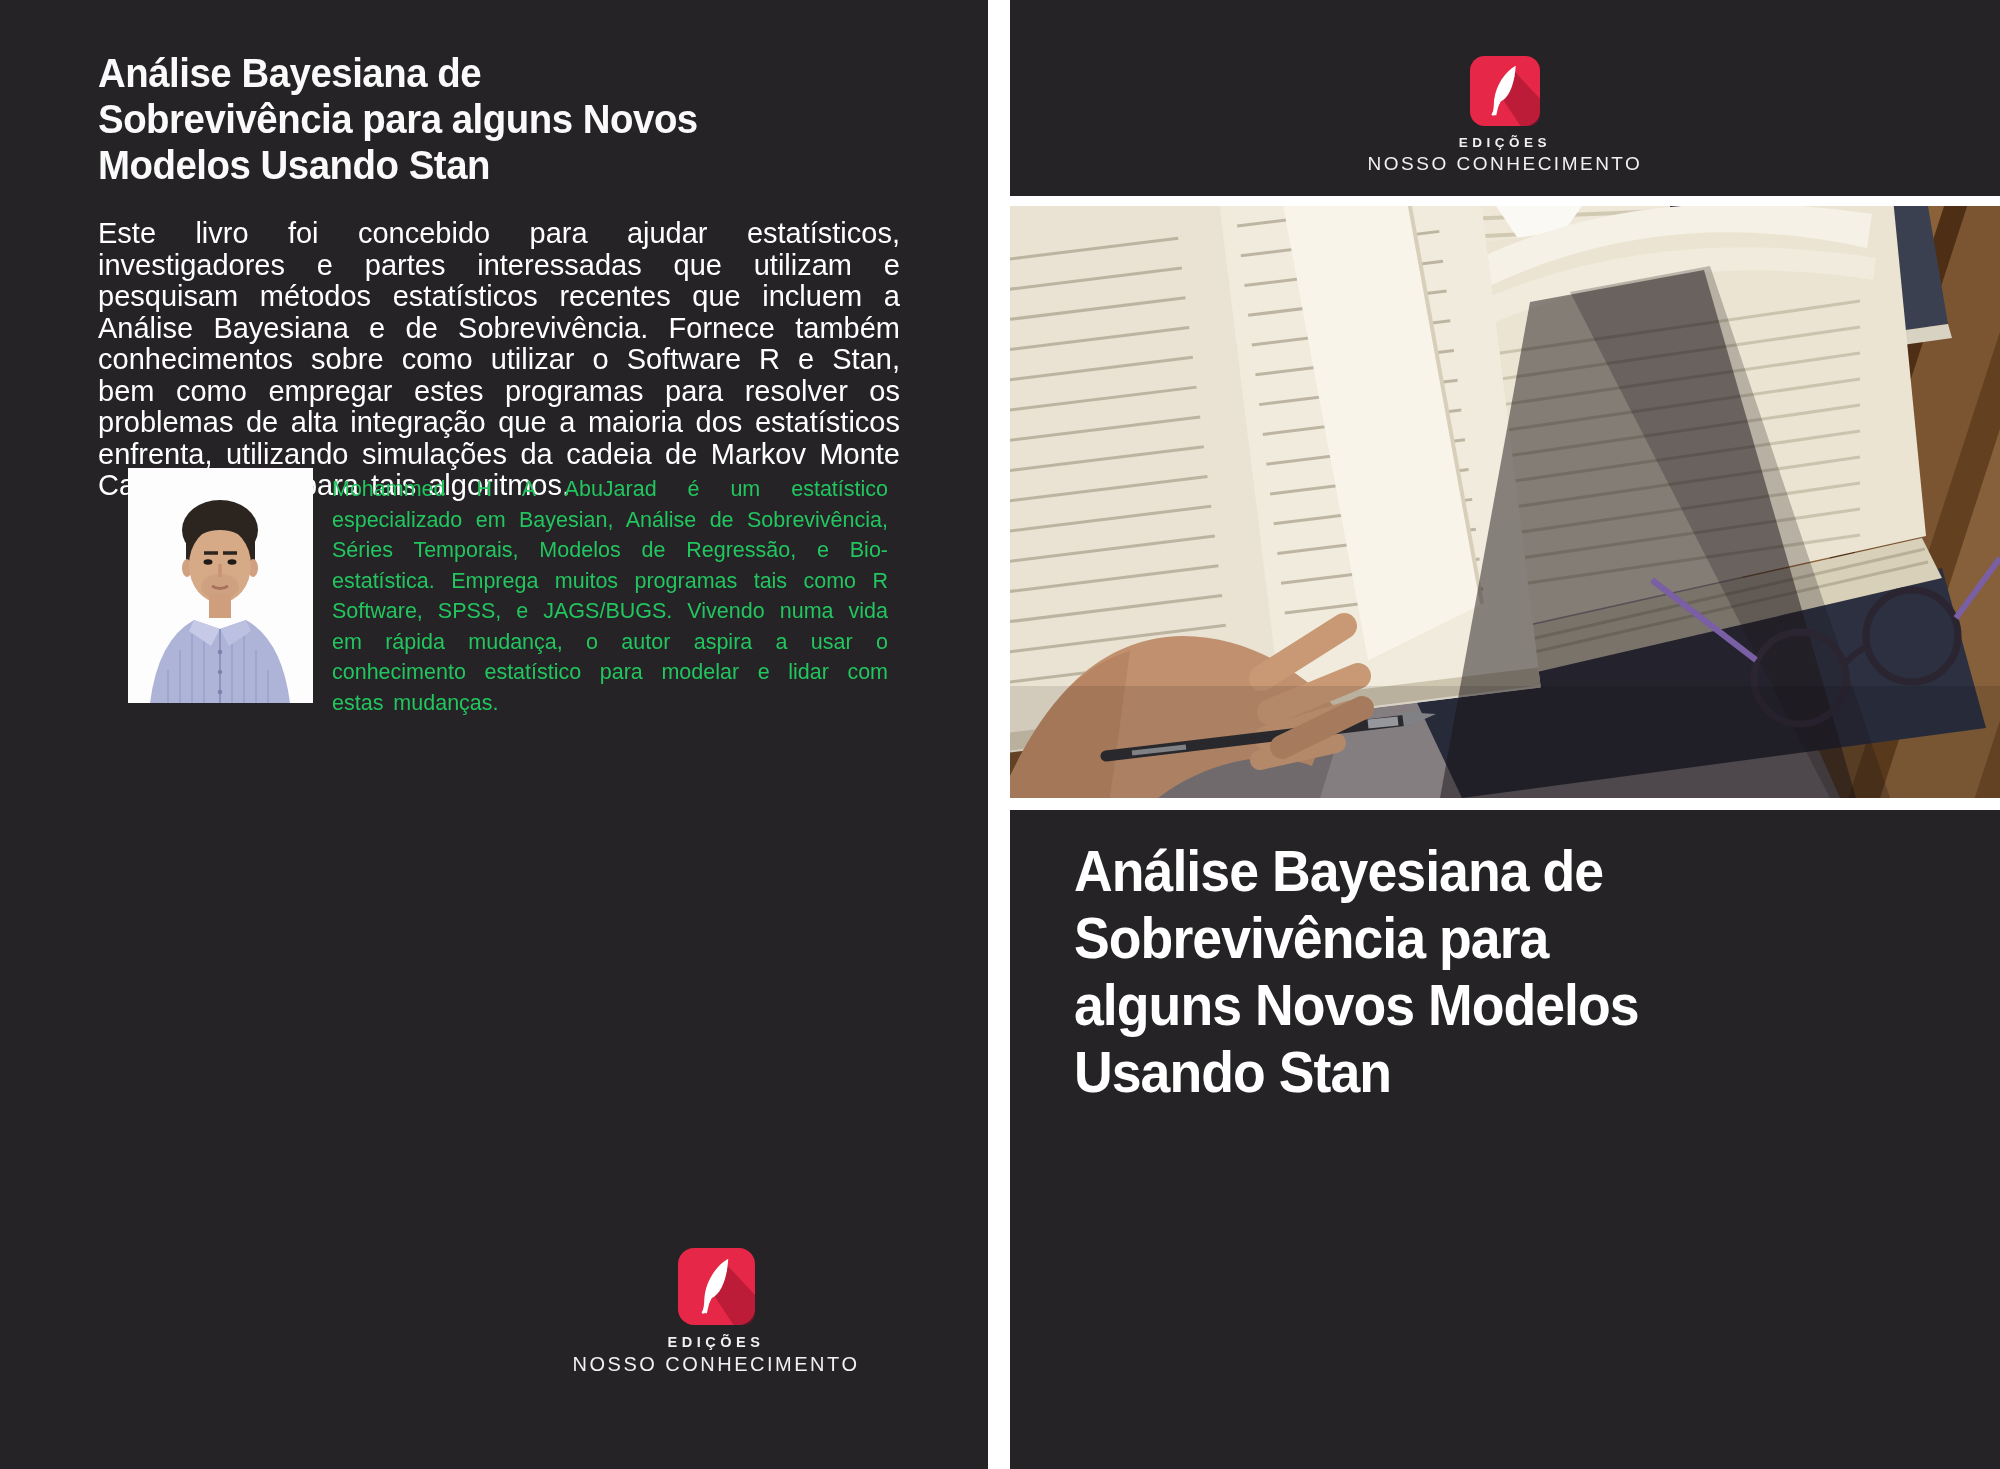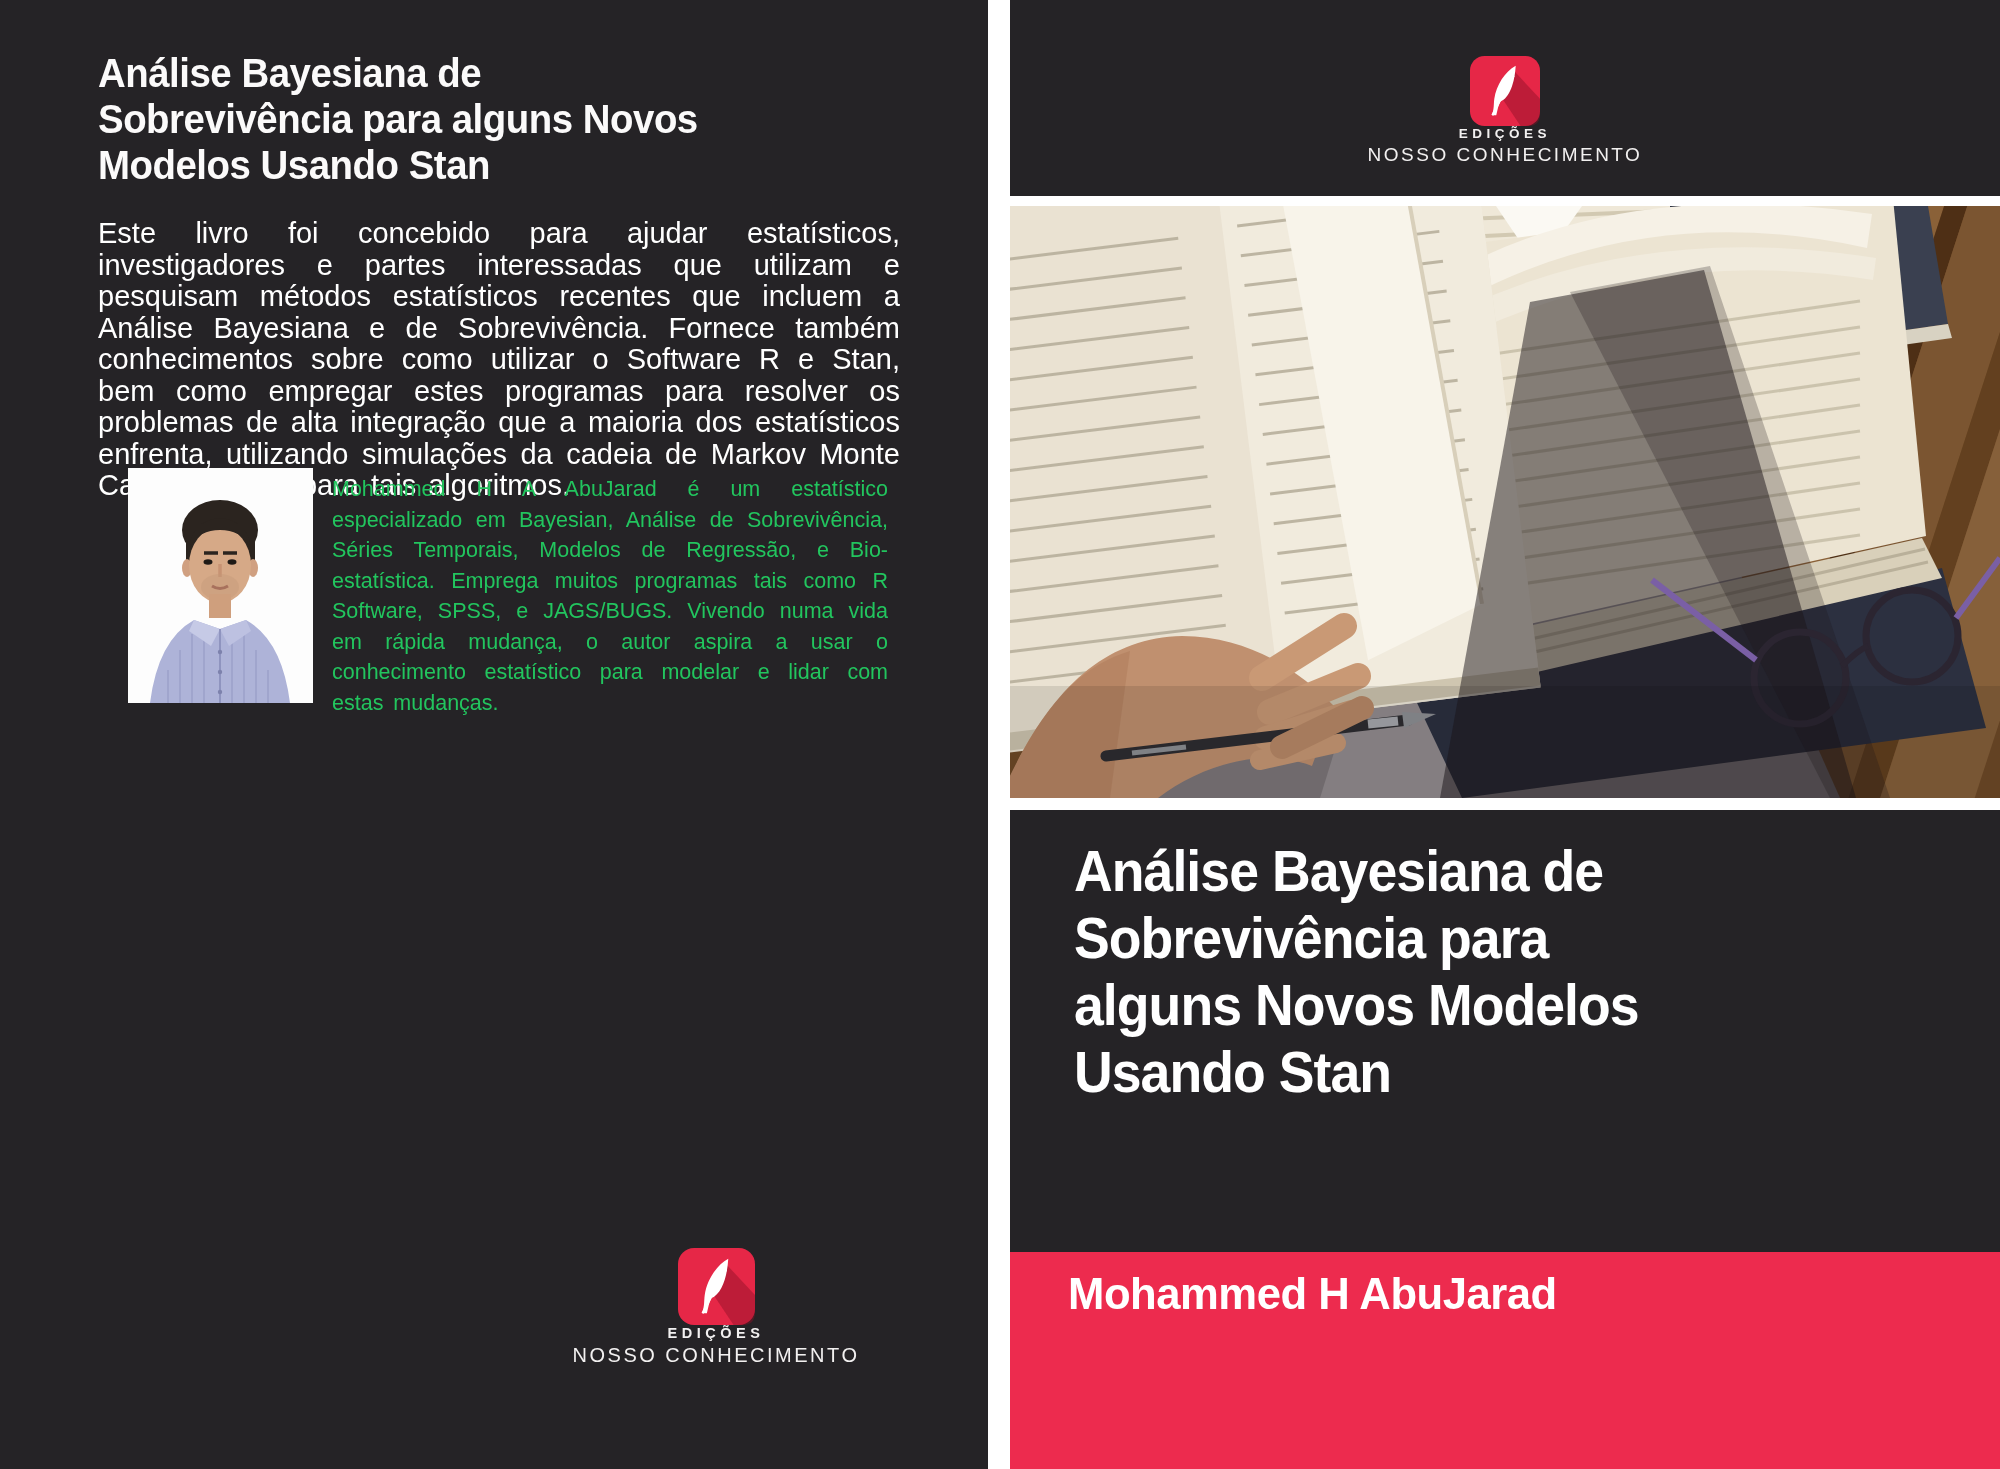"EDIÇÕES" .pub-logo .pub-line1 { margin-top: none -> 9px }
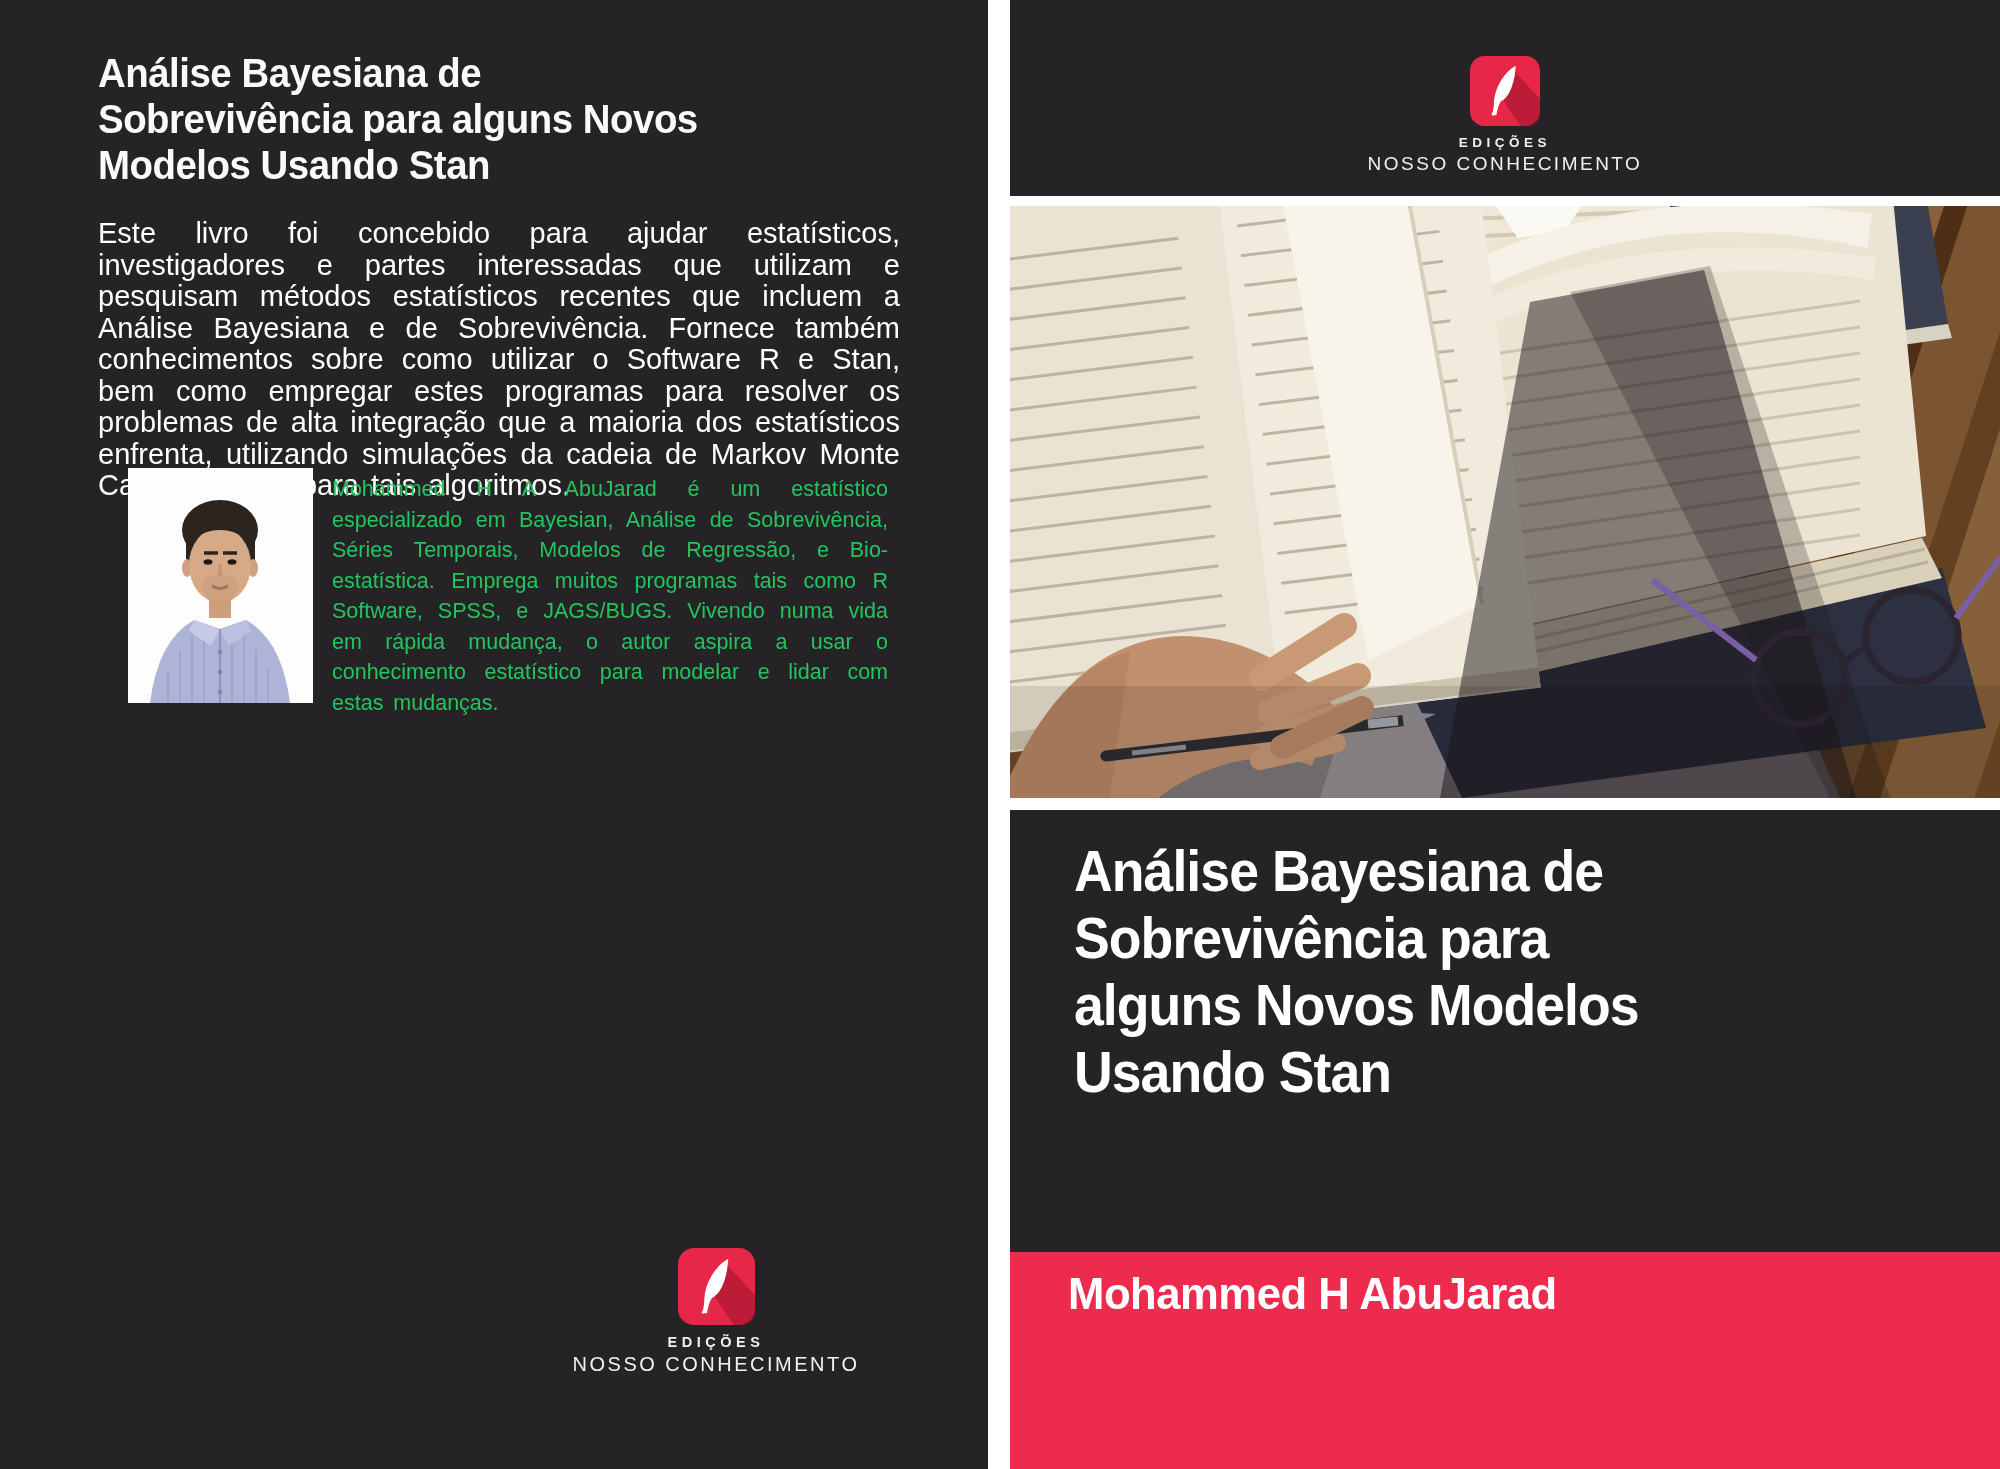"Mohammed H AbuJarad" div.red-banner { html: <div> <div>Mohammed H AbuJarad</div> </div> -> none }
